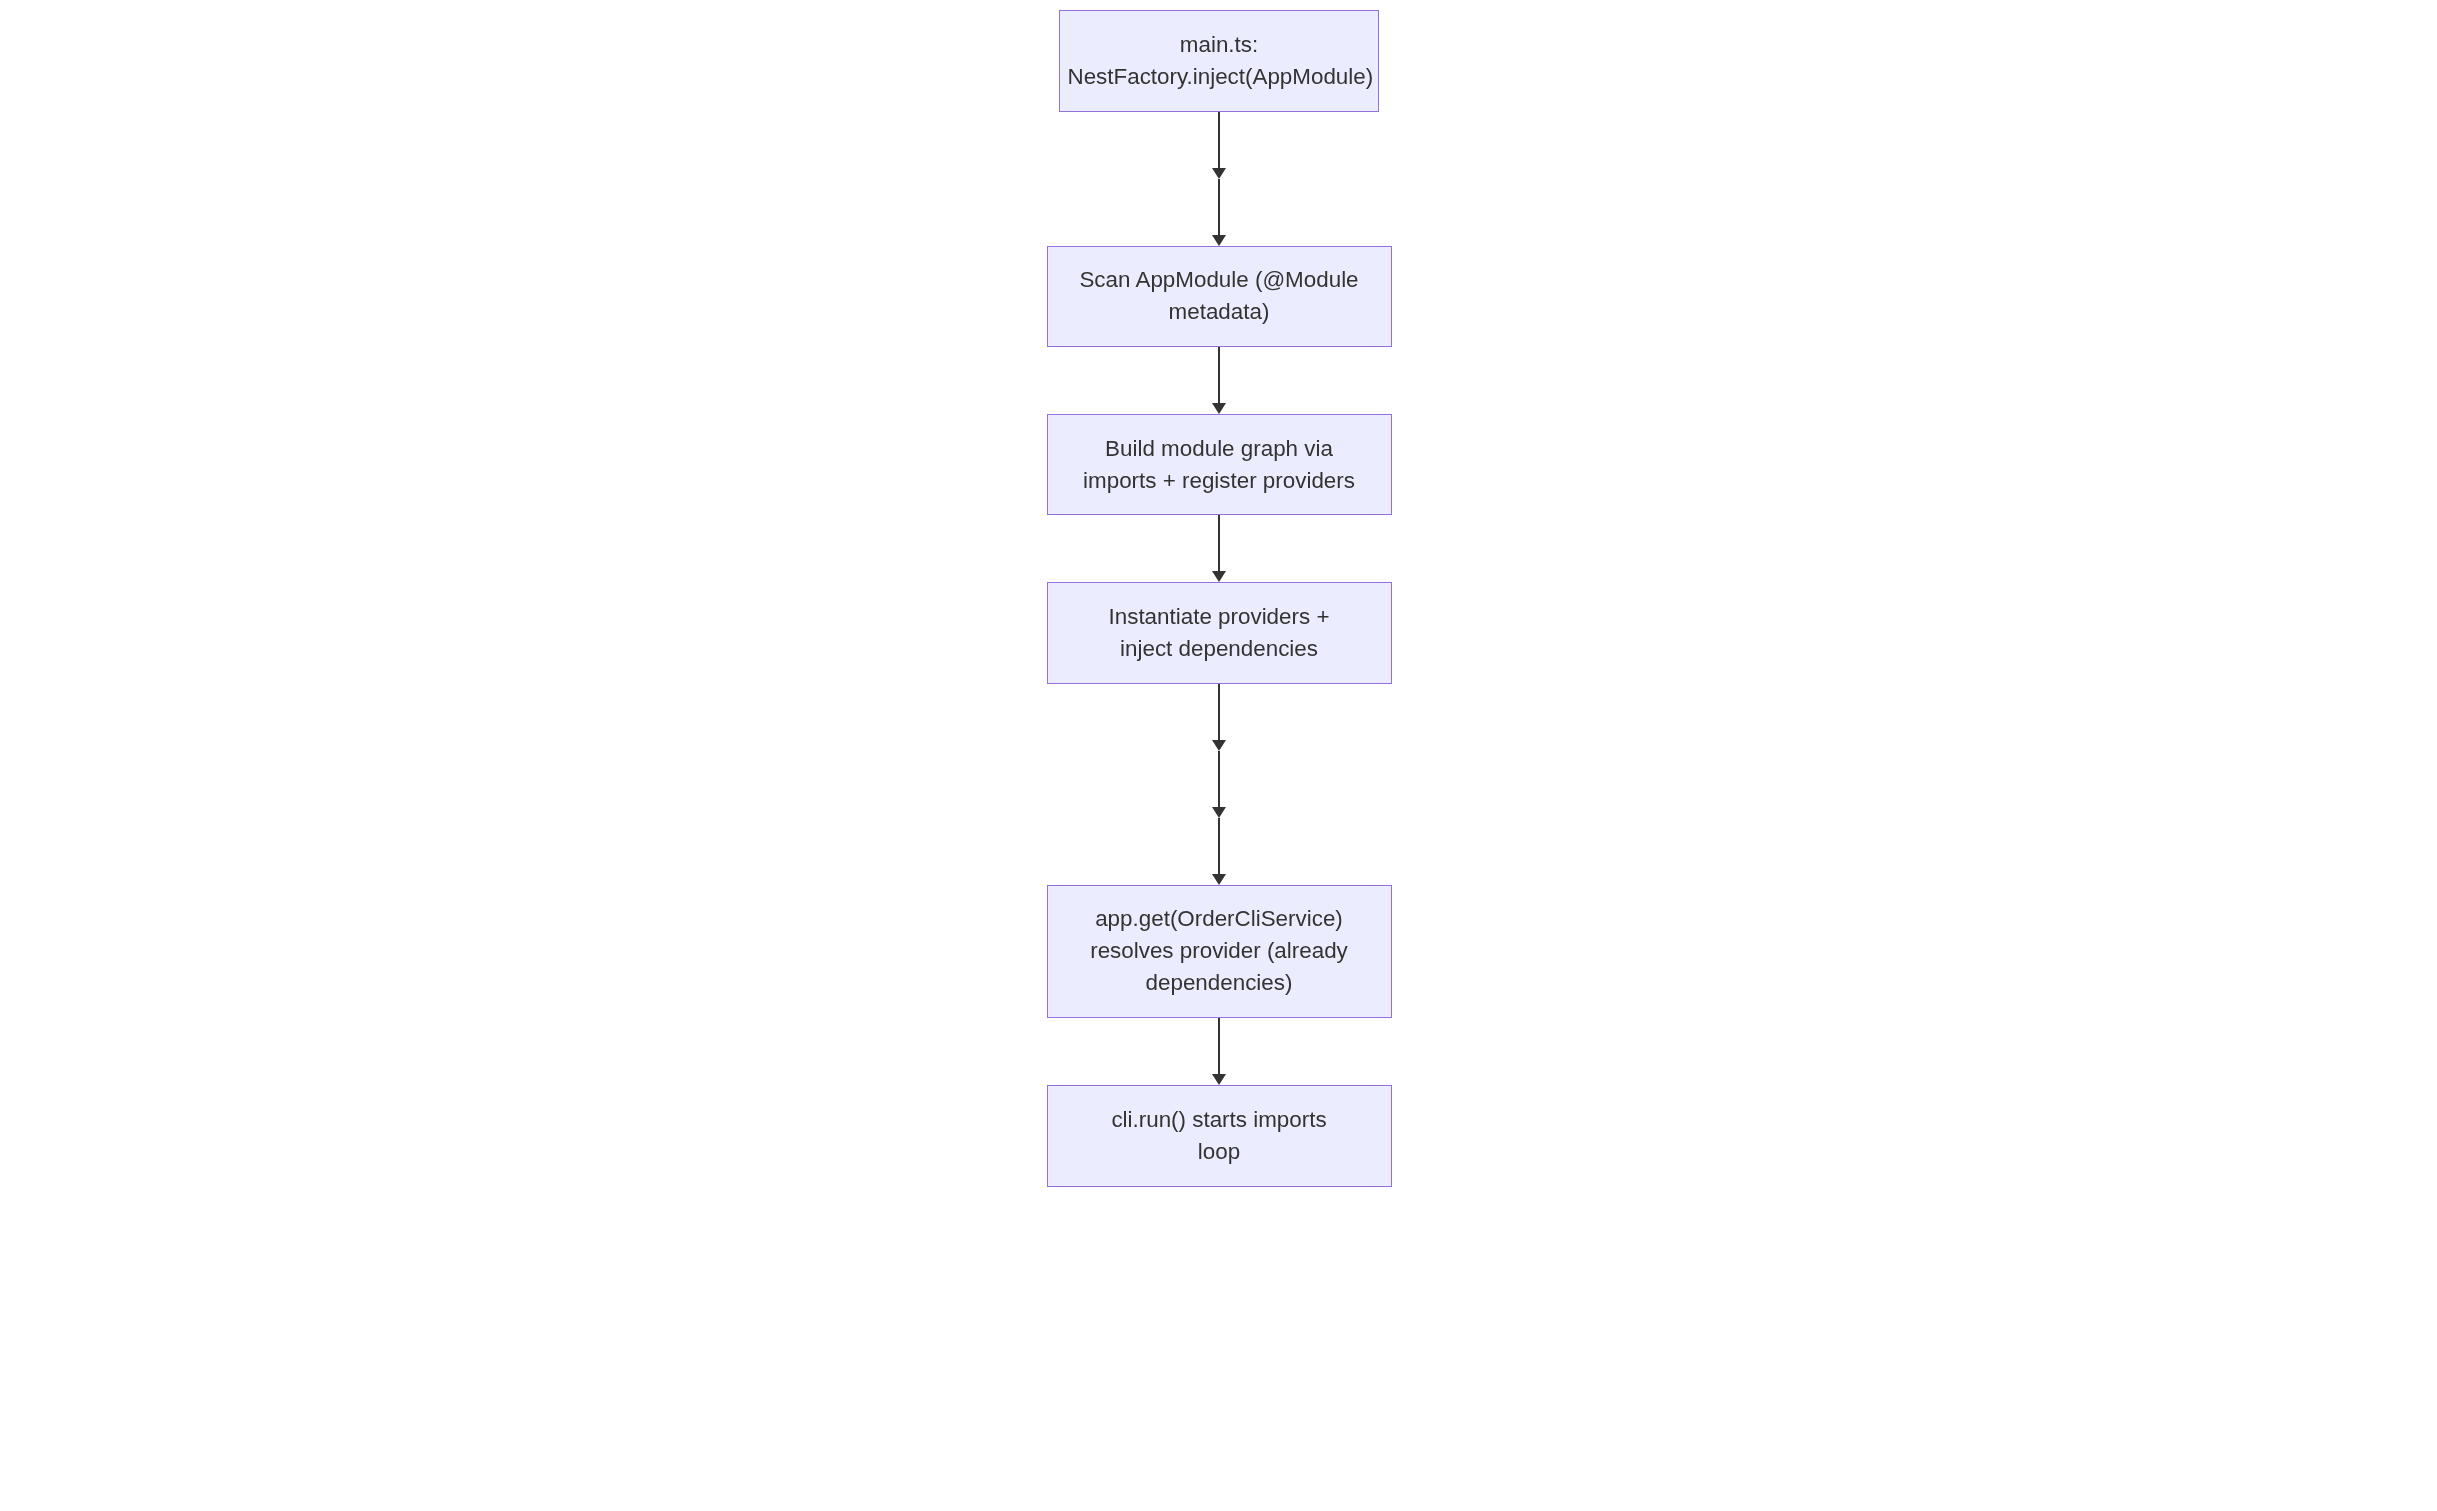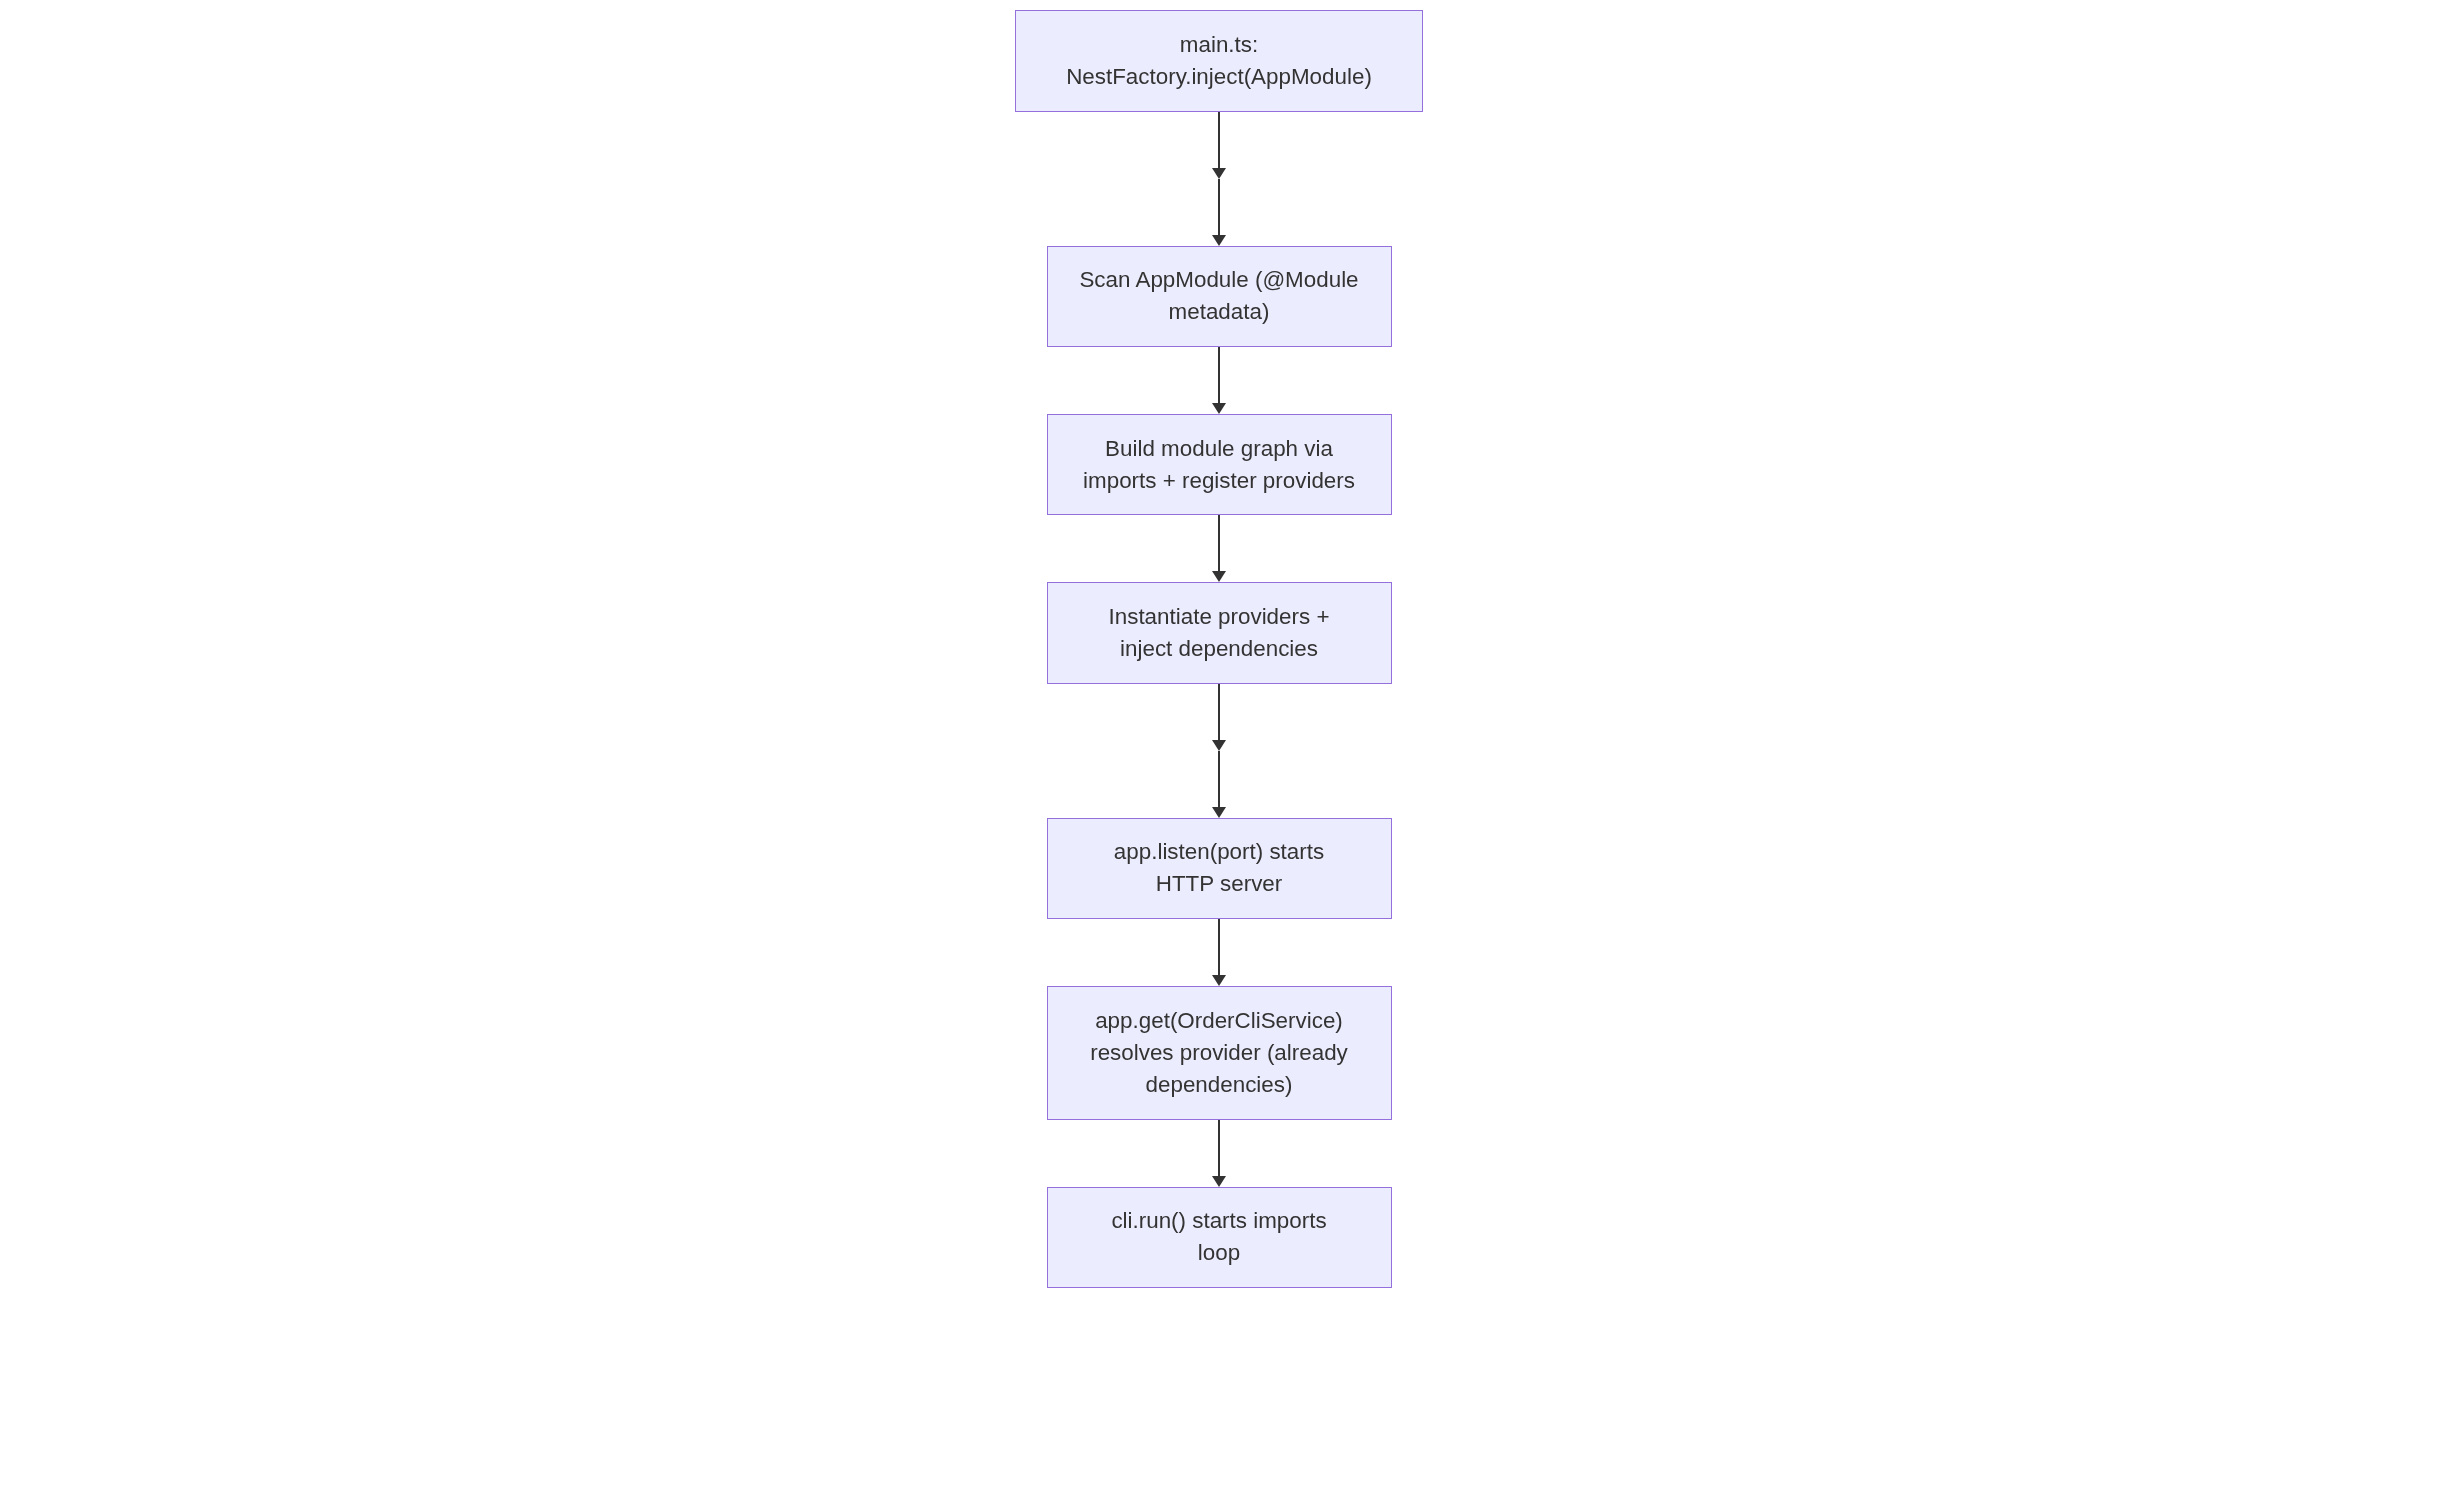"main.ts:" .node.wide { width: 408px -> 320px }
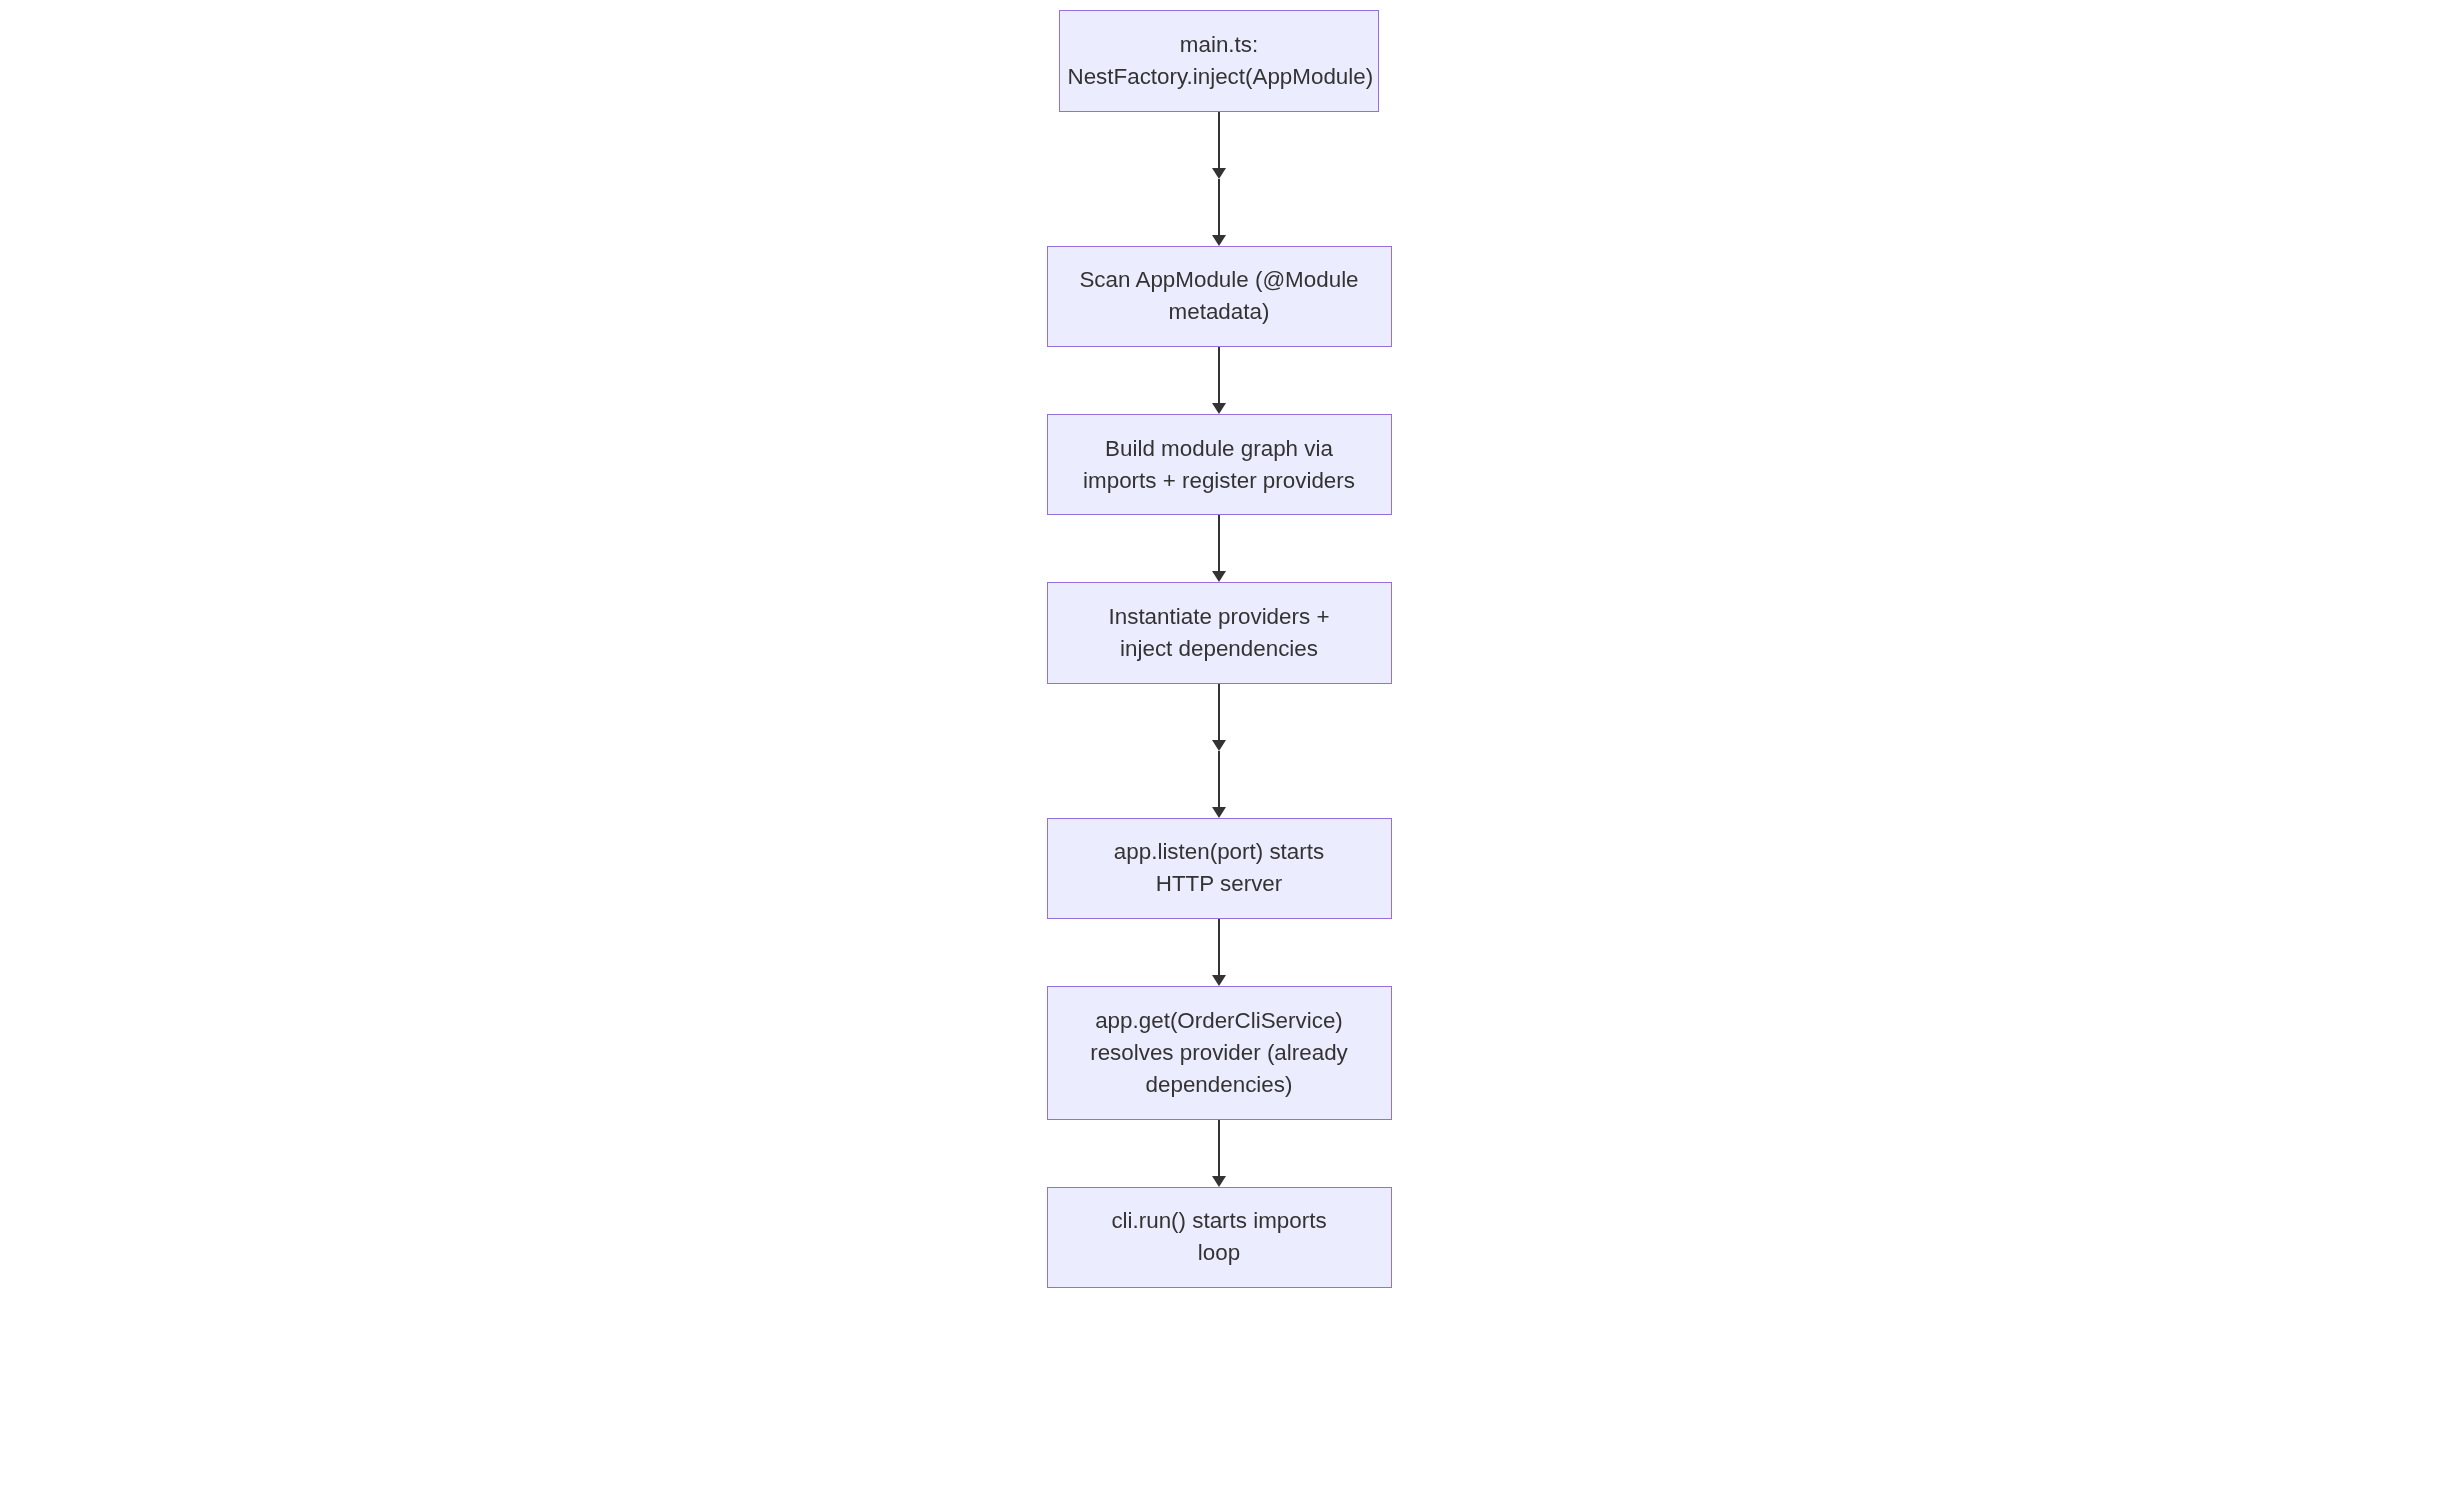"app.listen(port) starts" div.node { html: <div> <div>app.listen(port) starts</div> <div>HTTP server</div> </div> -> none }
